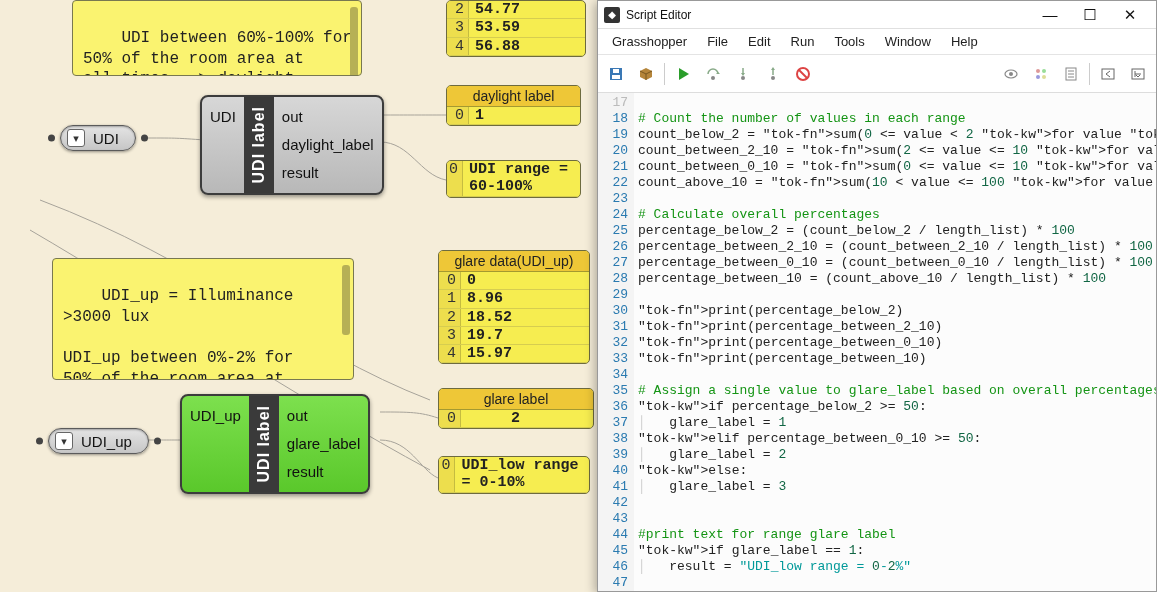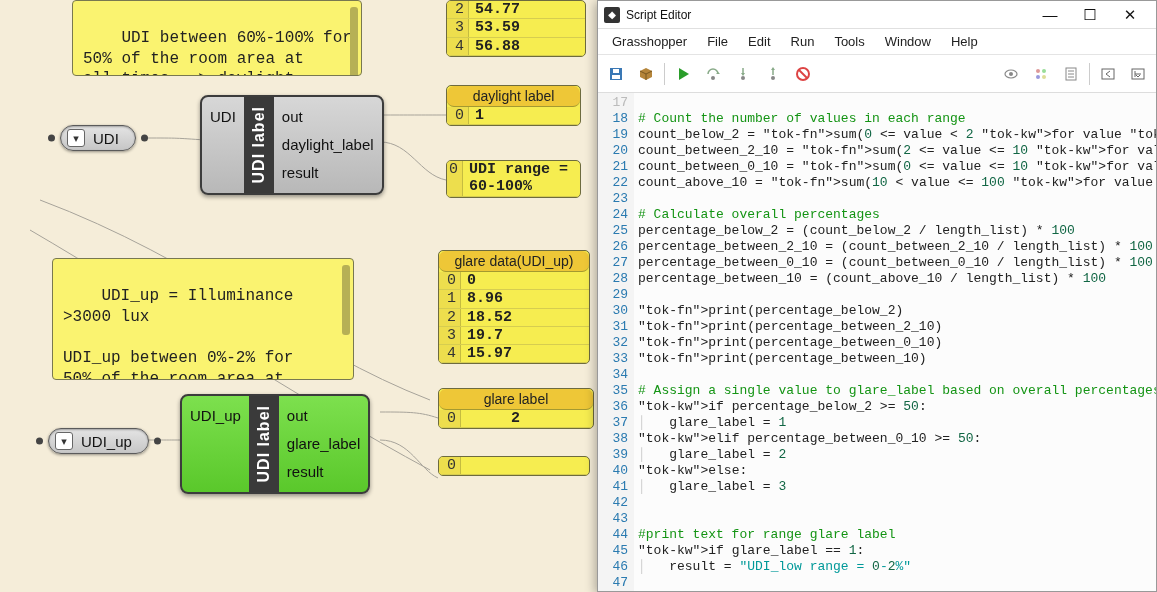"daylight label" .panel-small .hdr { border-radius: 7px -> none }
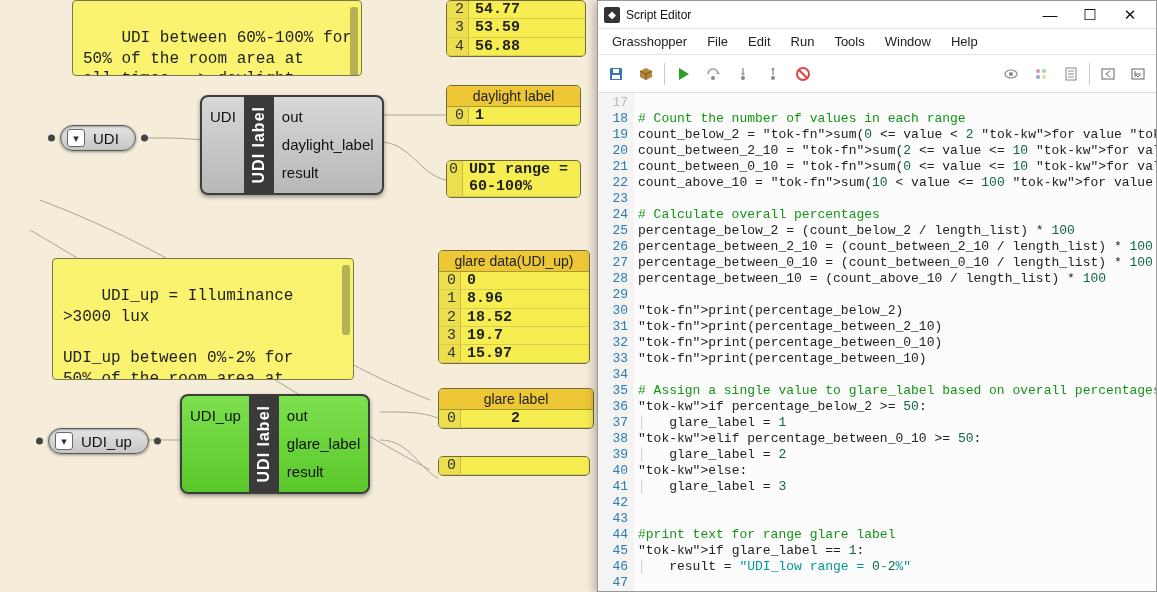"UDI_low range = 0-10%" div.val { html: none -> <div>UDI_low range = 0-10%</div> }
